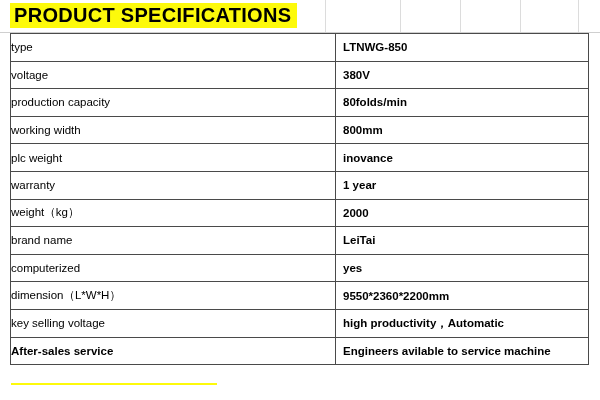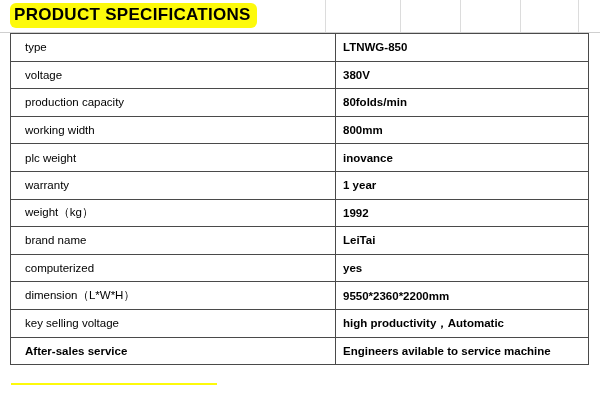"PRODUCT SPECIFICATIONS" .title-highlight { border-radius: 6px -> none; font-size: 17px -> 20px }
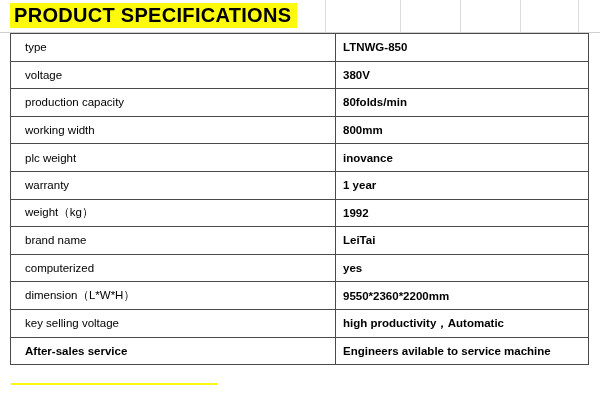"type" .spec-table td { padding: 0 0 0 14px -> 0 0 0 0 }
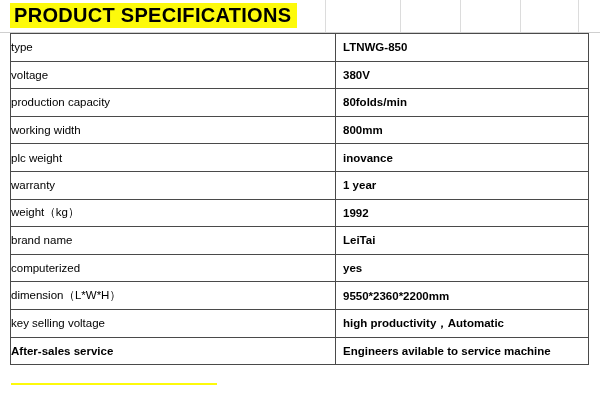"1992" td.value { text: 1992 -> 2000 }
